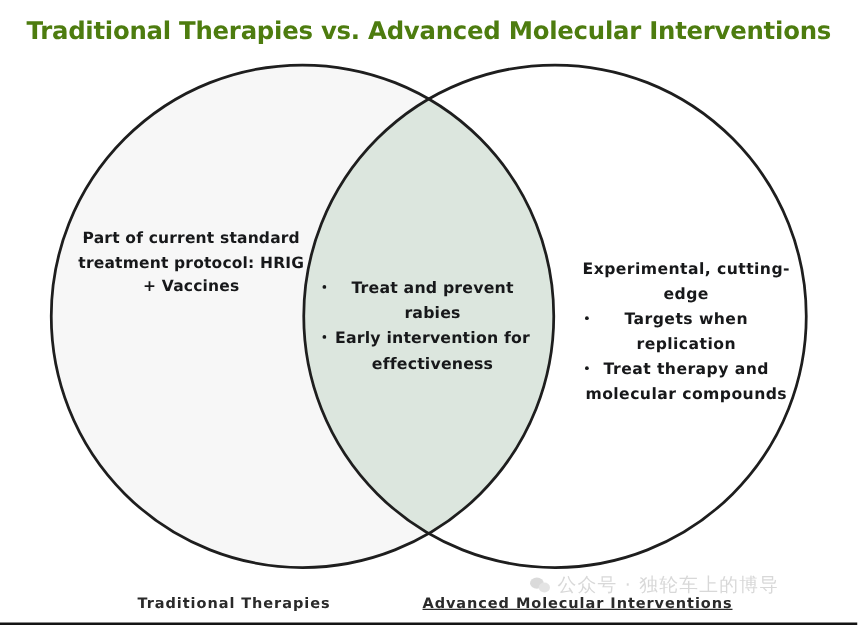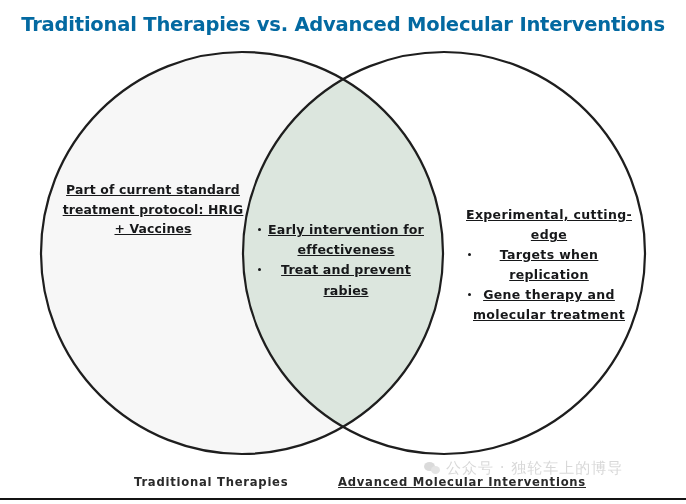"Traditional Therapies vs. Advanced" .title { color: #0369a1 -> #4d7c0f }
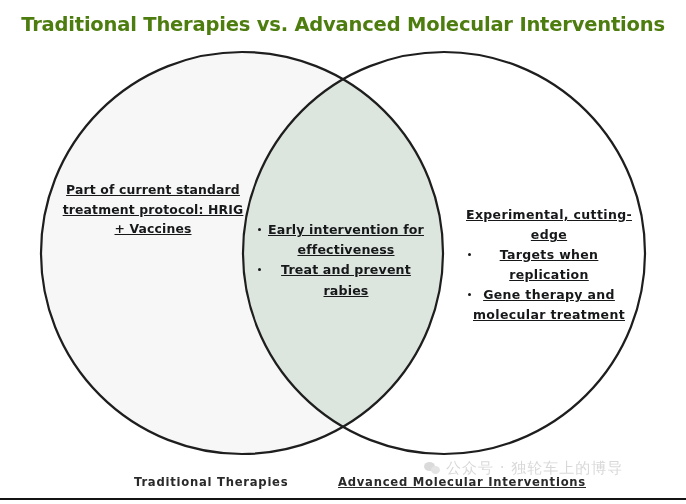"Part of current standard treatment" .bullet-row { text-decoration: underline -> none }
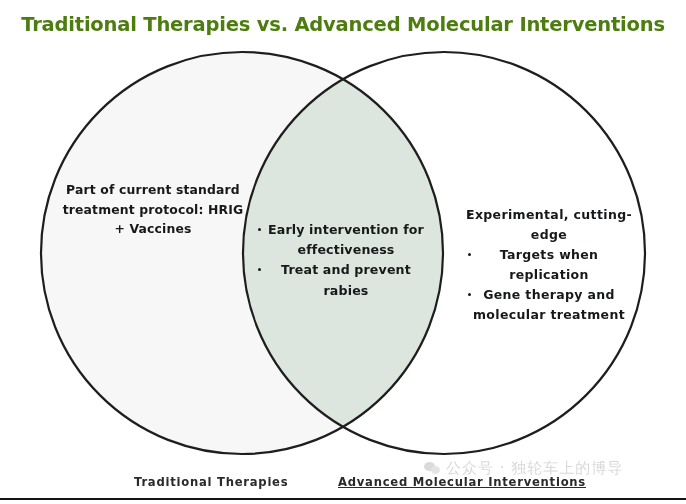"Early intervention for effectiveness" span.bullet-row { order: before "Treat and prevent rabies" -> after "Treat and prevent rabies" }
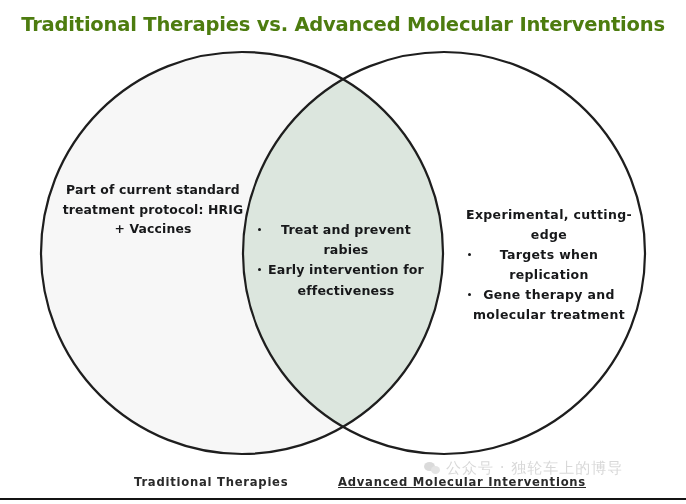"Gene therapy and molecular treatment" span { text: Gene therapy and molecular treatment -> Treat therapy and molecular compounds }
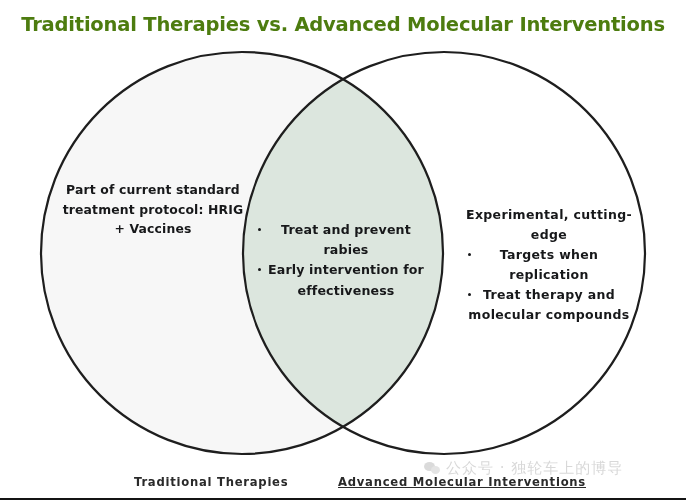"Traditional Therapies" #caption-left { margin-left: 24px -> none }
